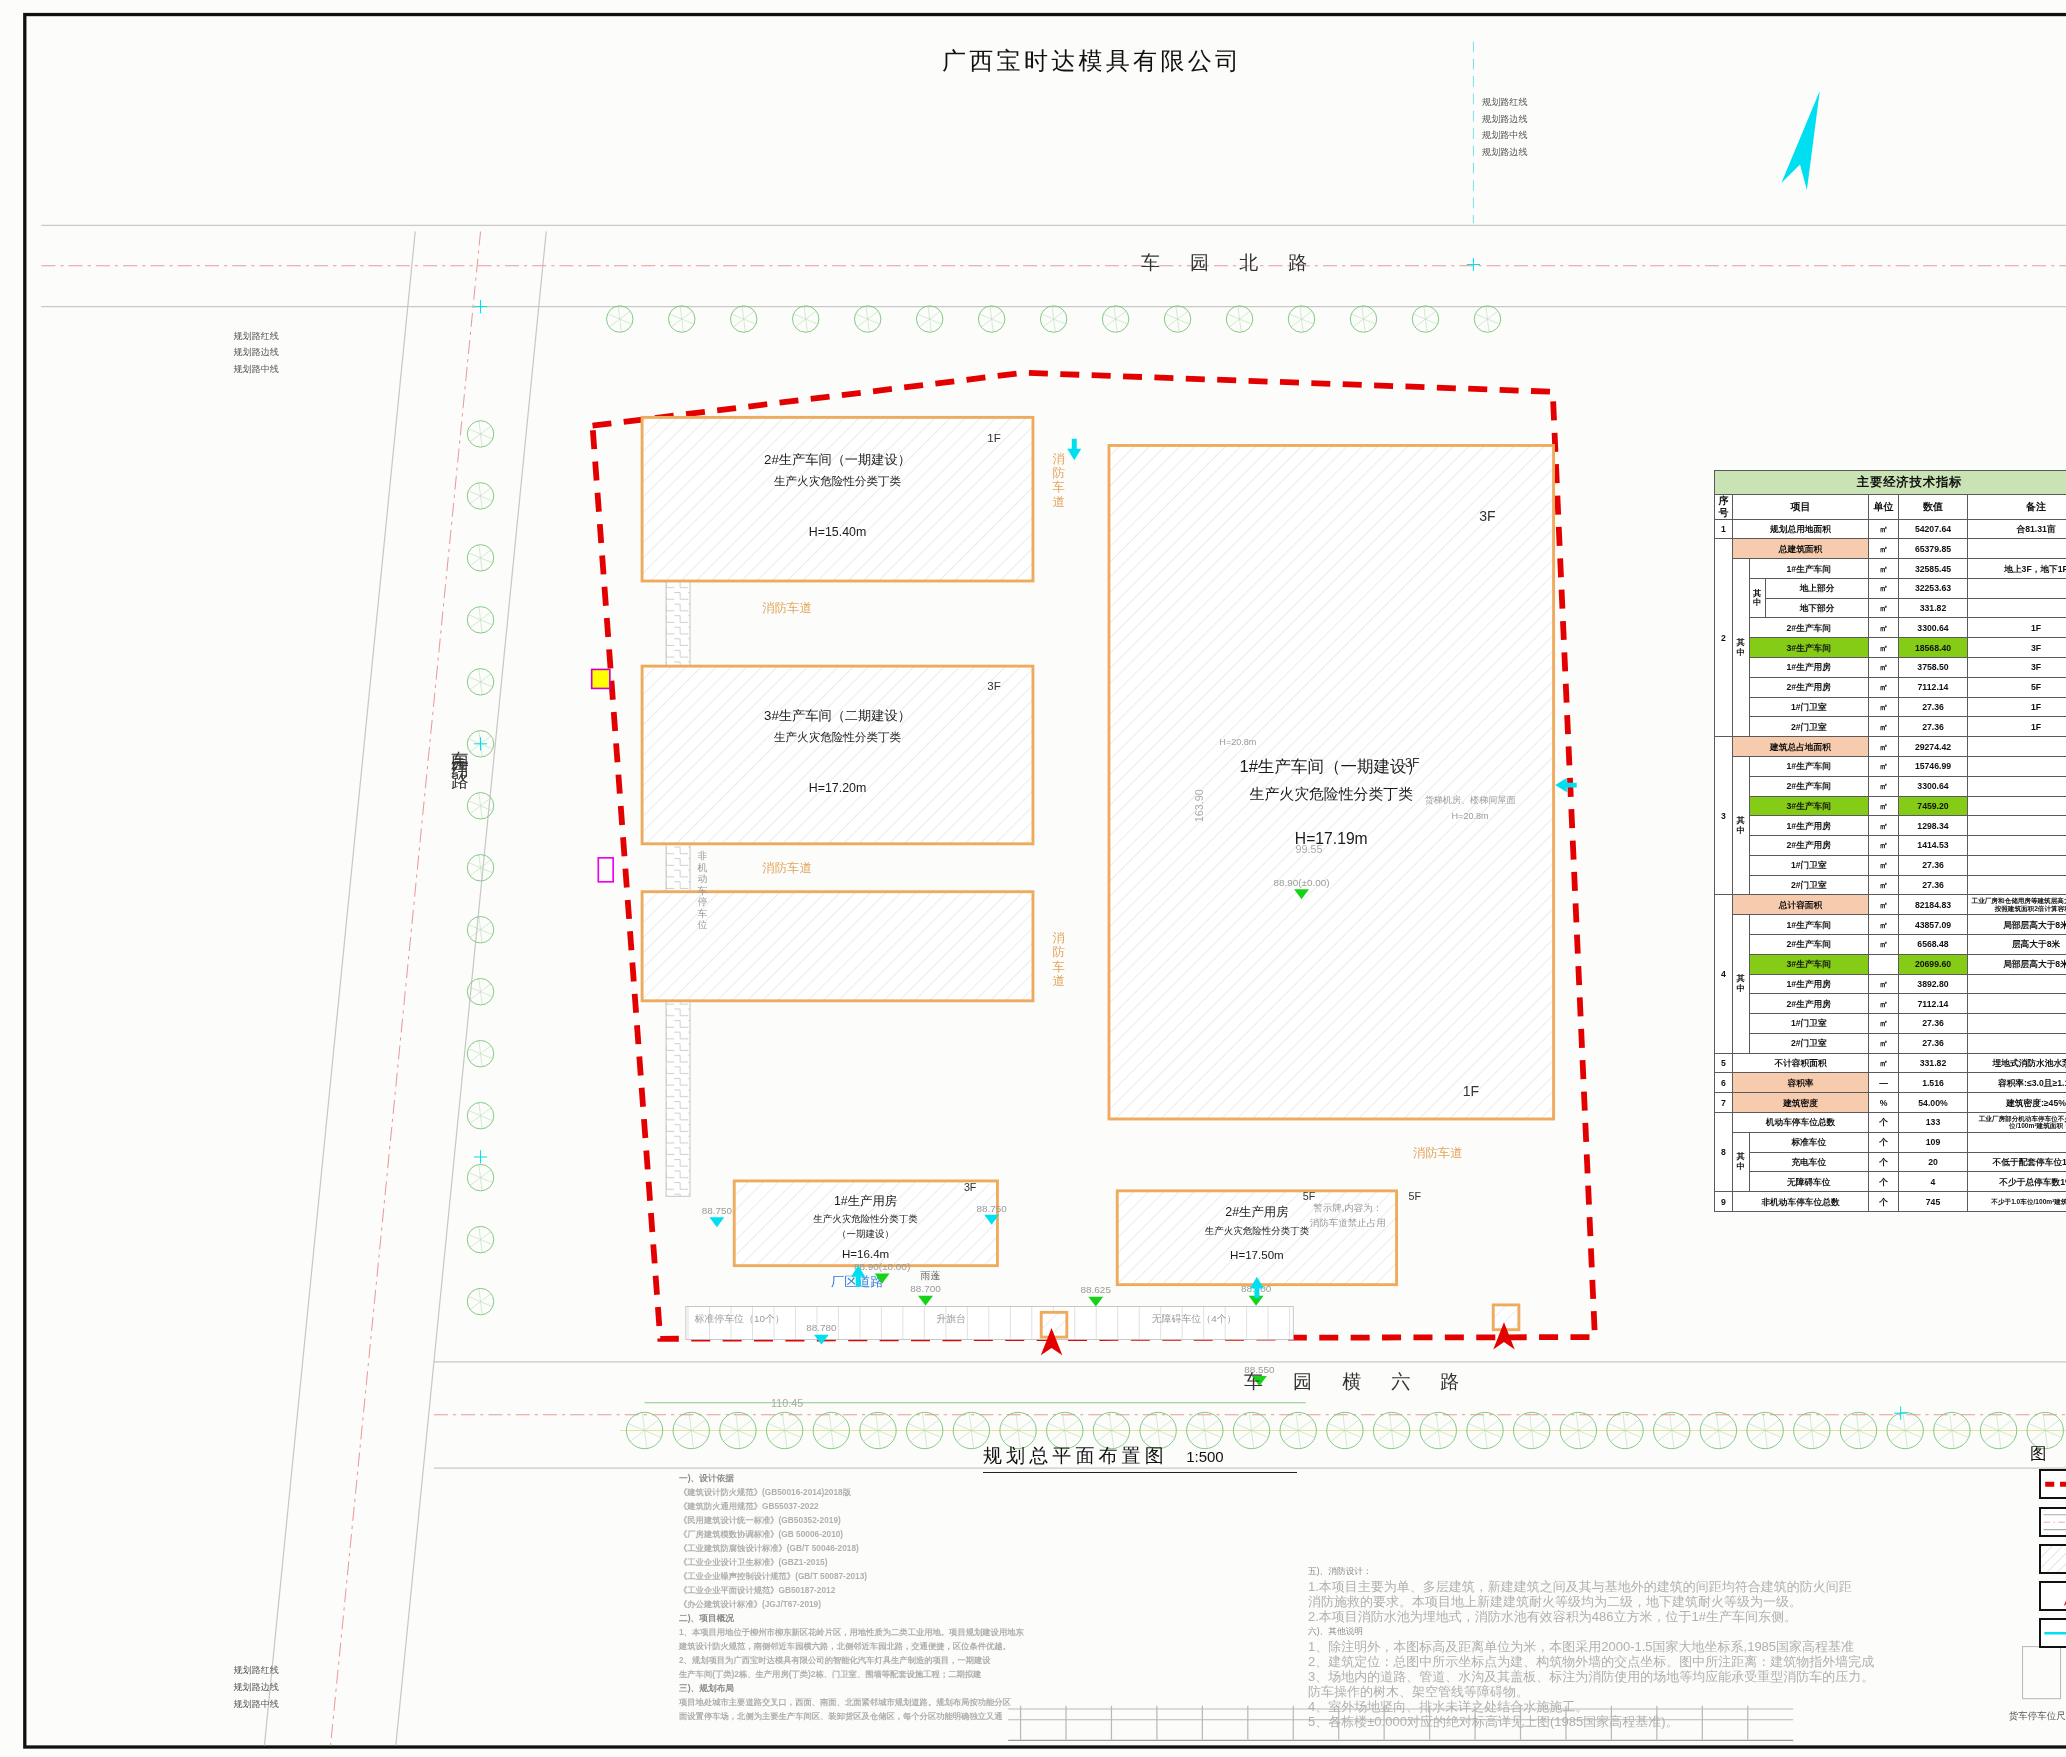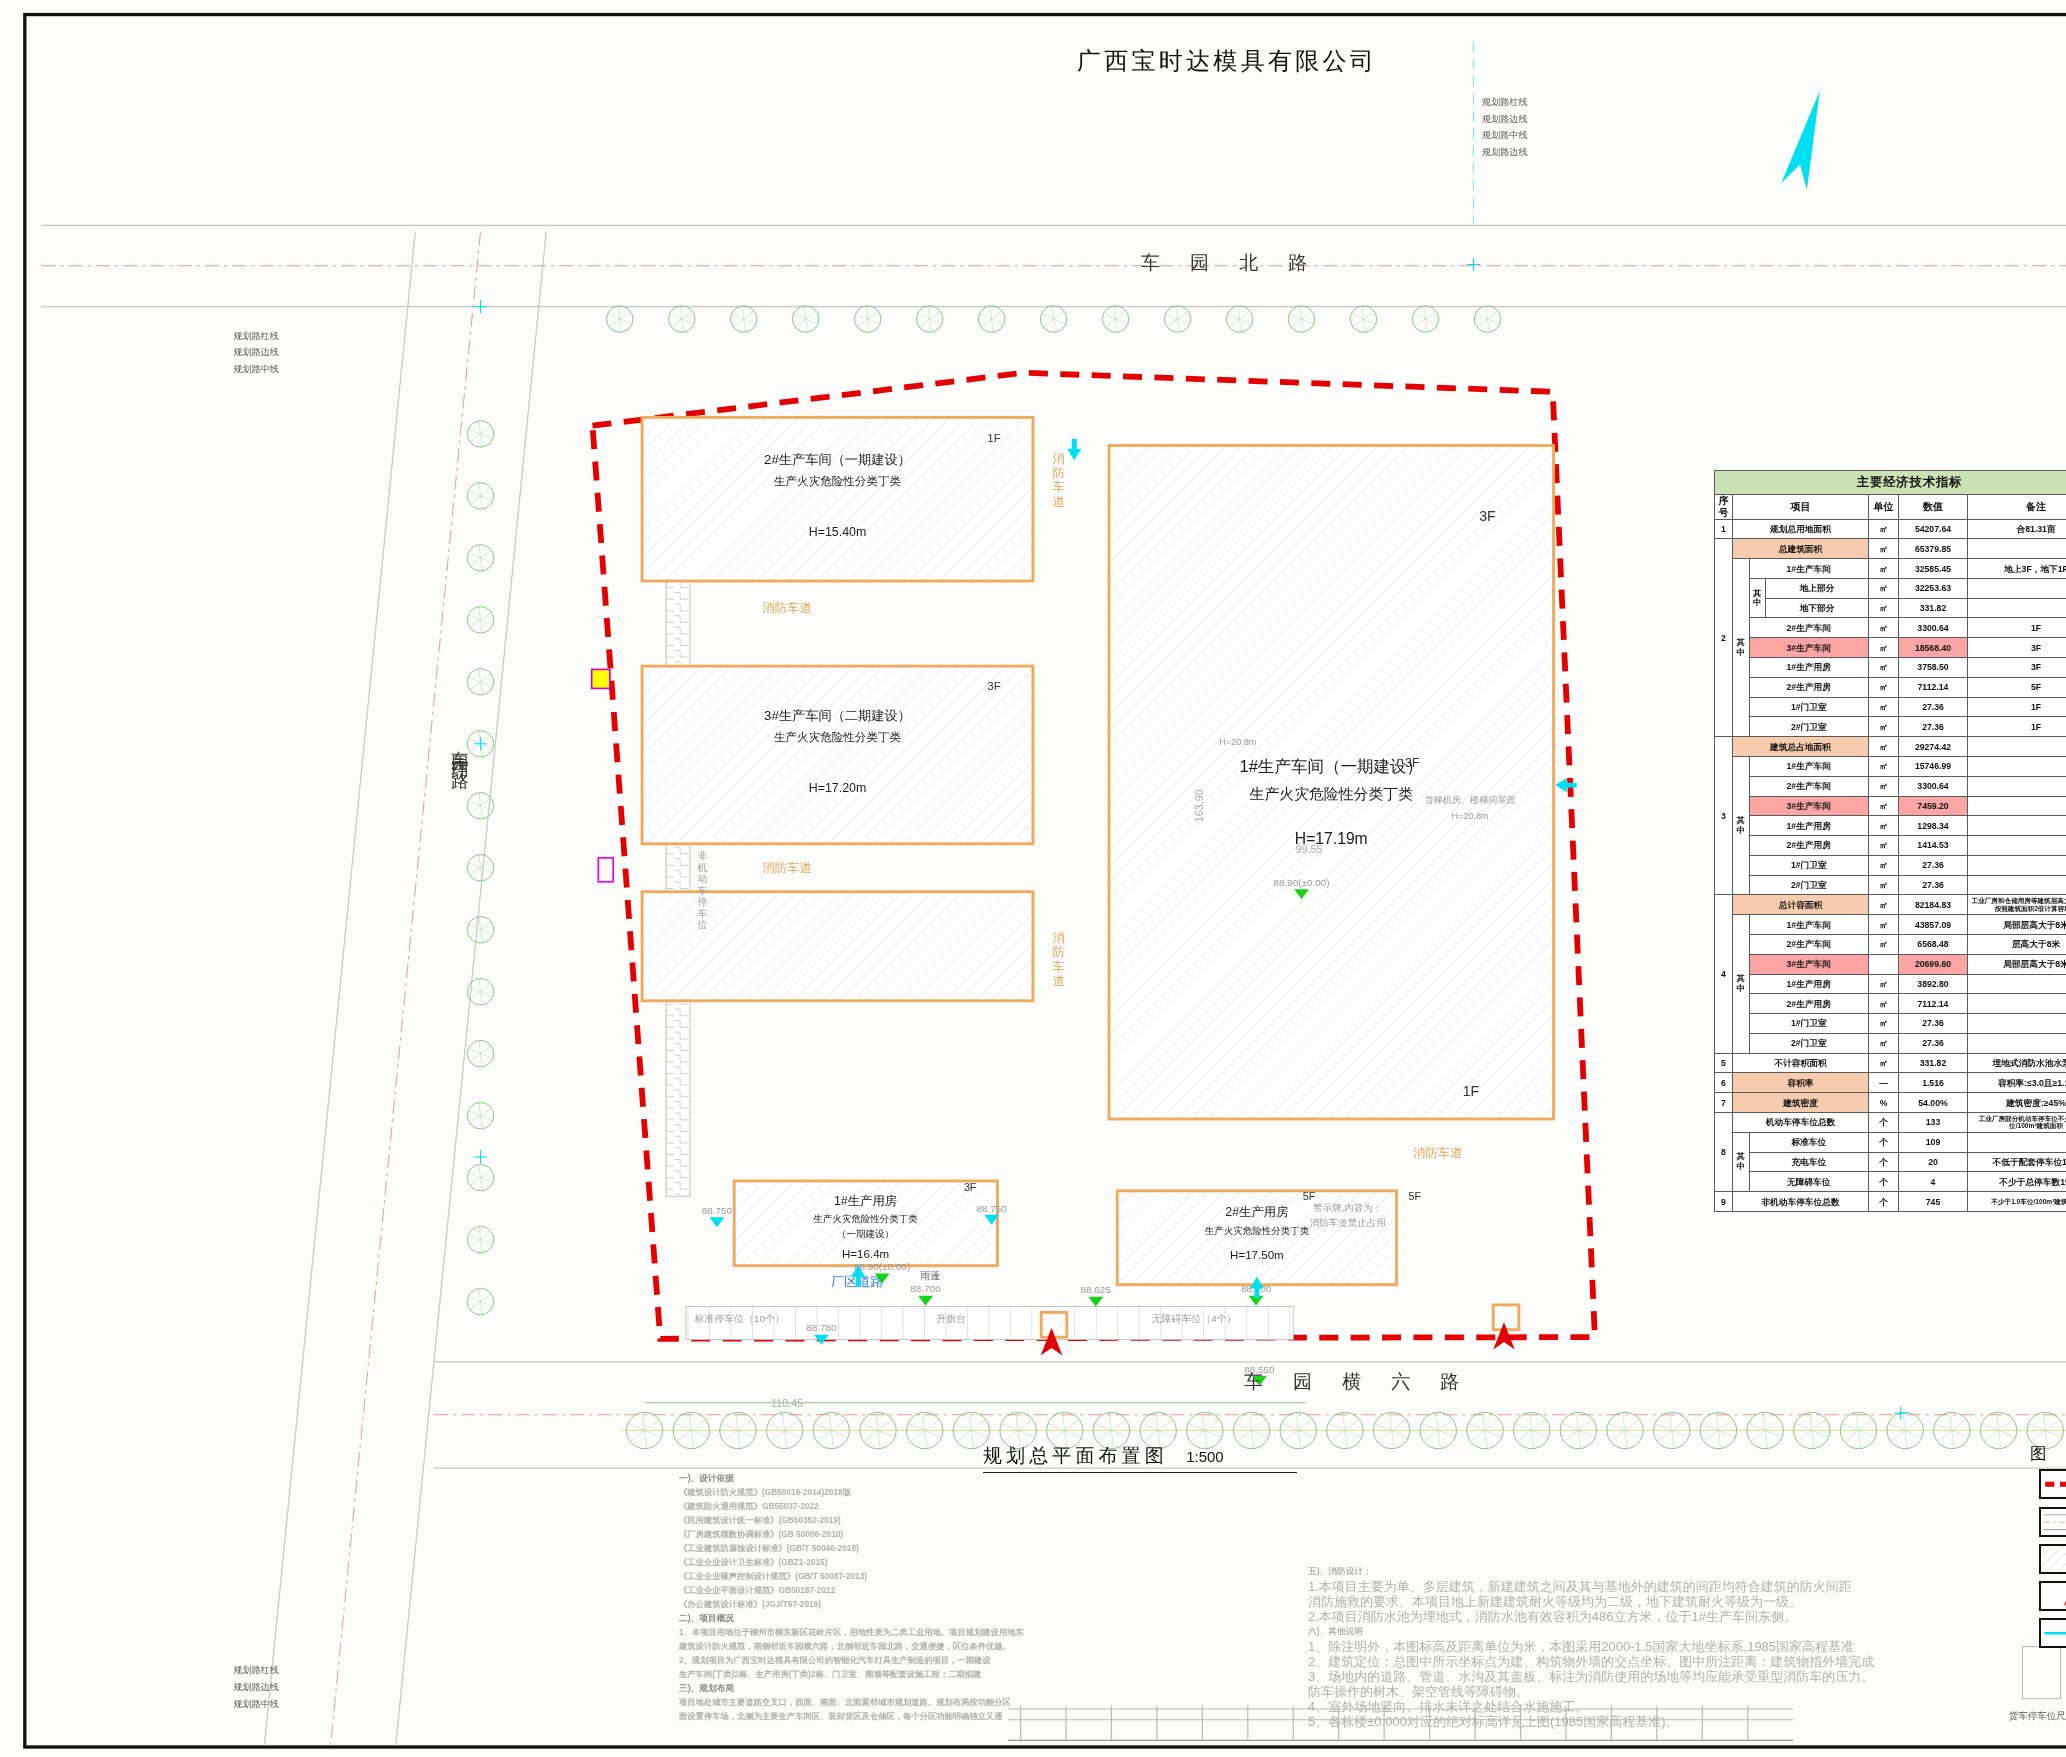"广西宝时达模具有限公司" #main-title { text-align: center -> none }
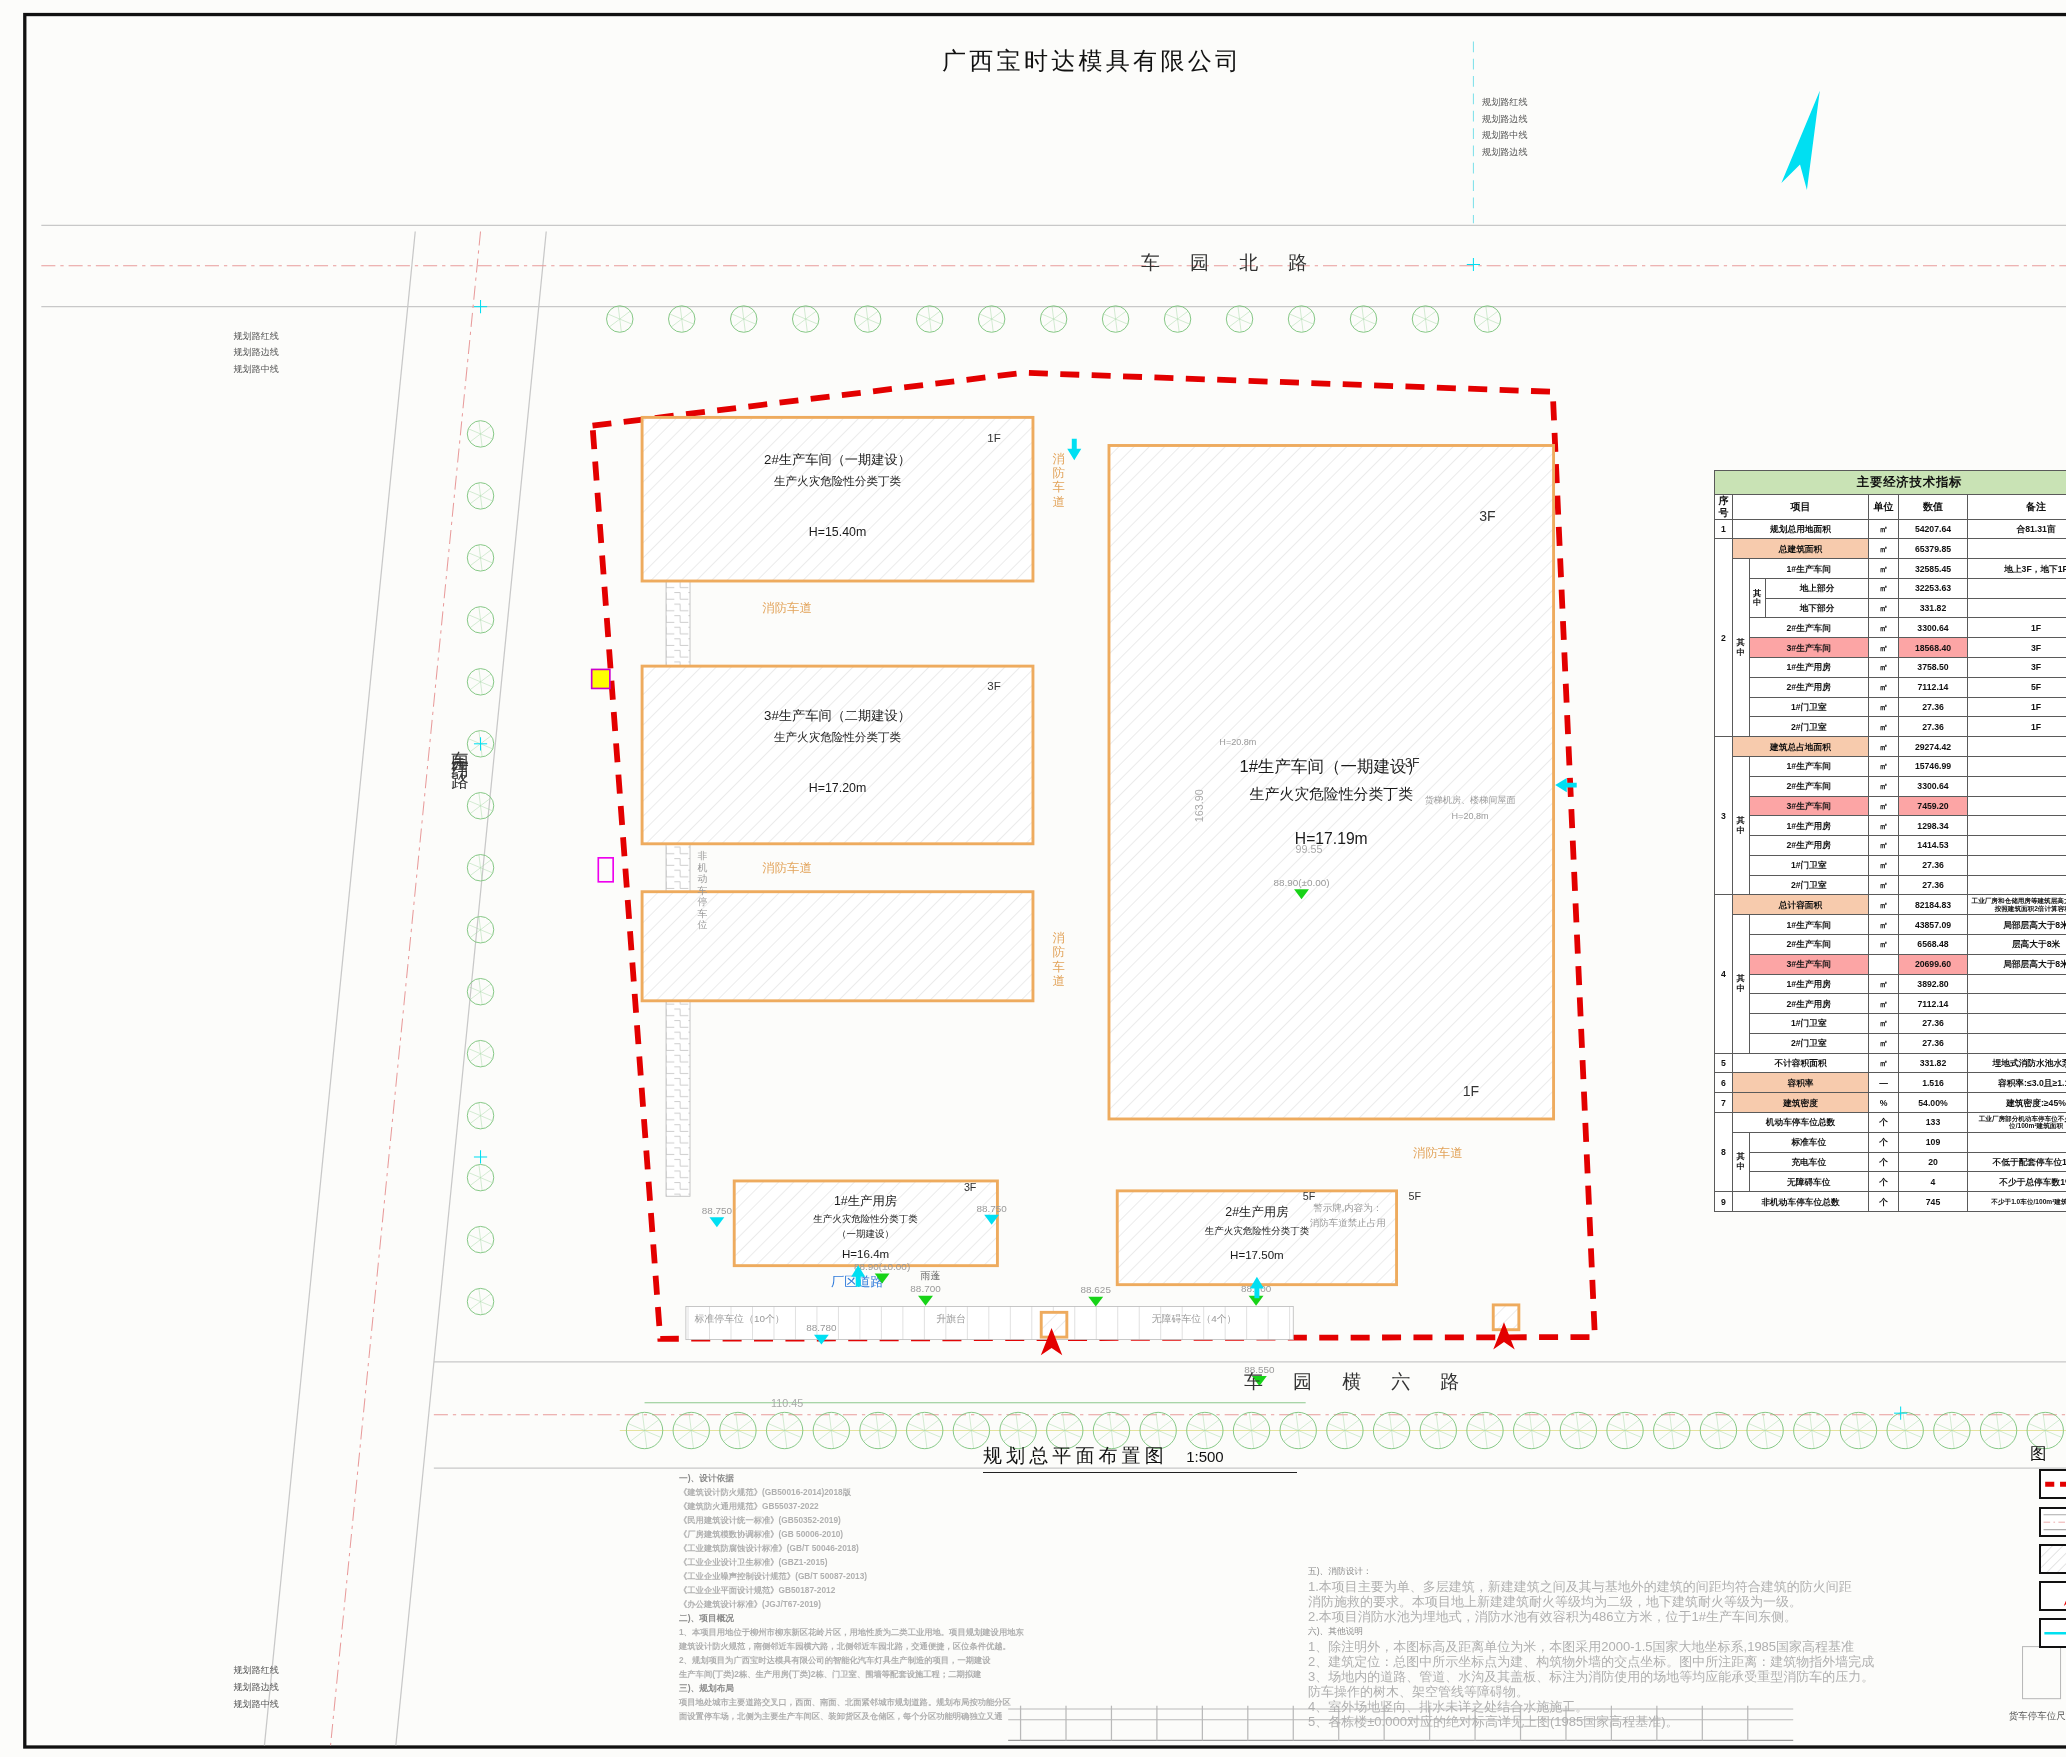"3#生产车间" .tb-yellow { background: #fca5a5 -> #84cc16 }
